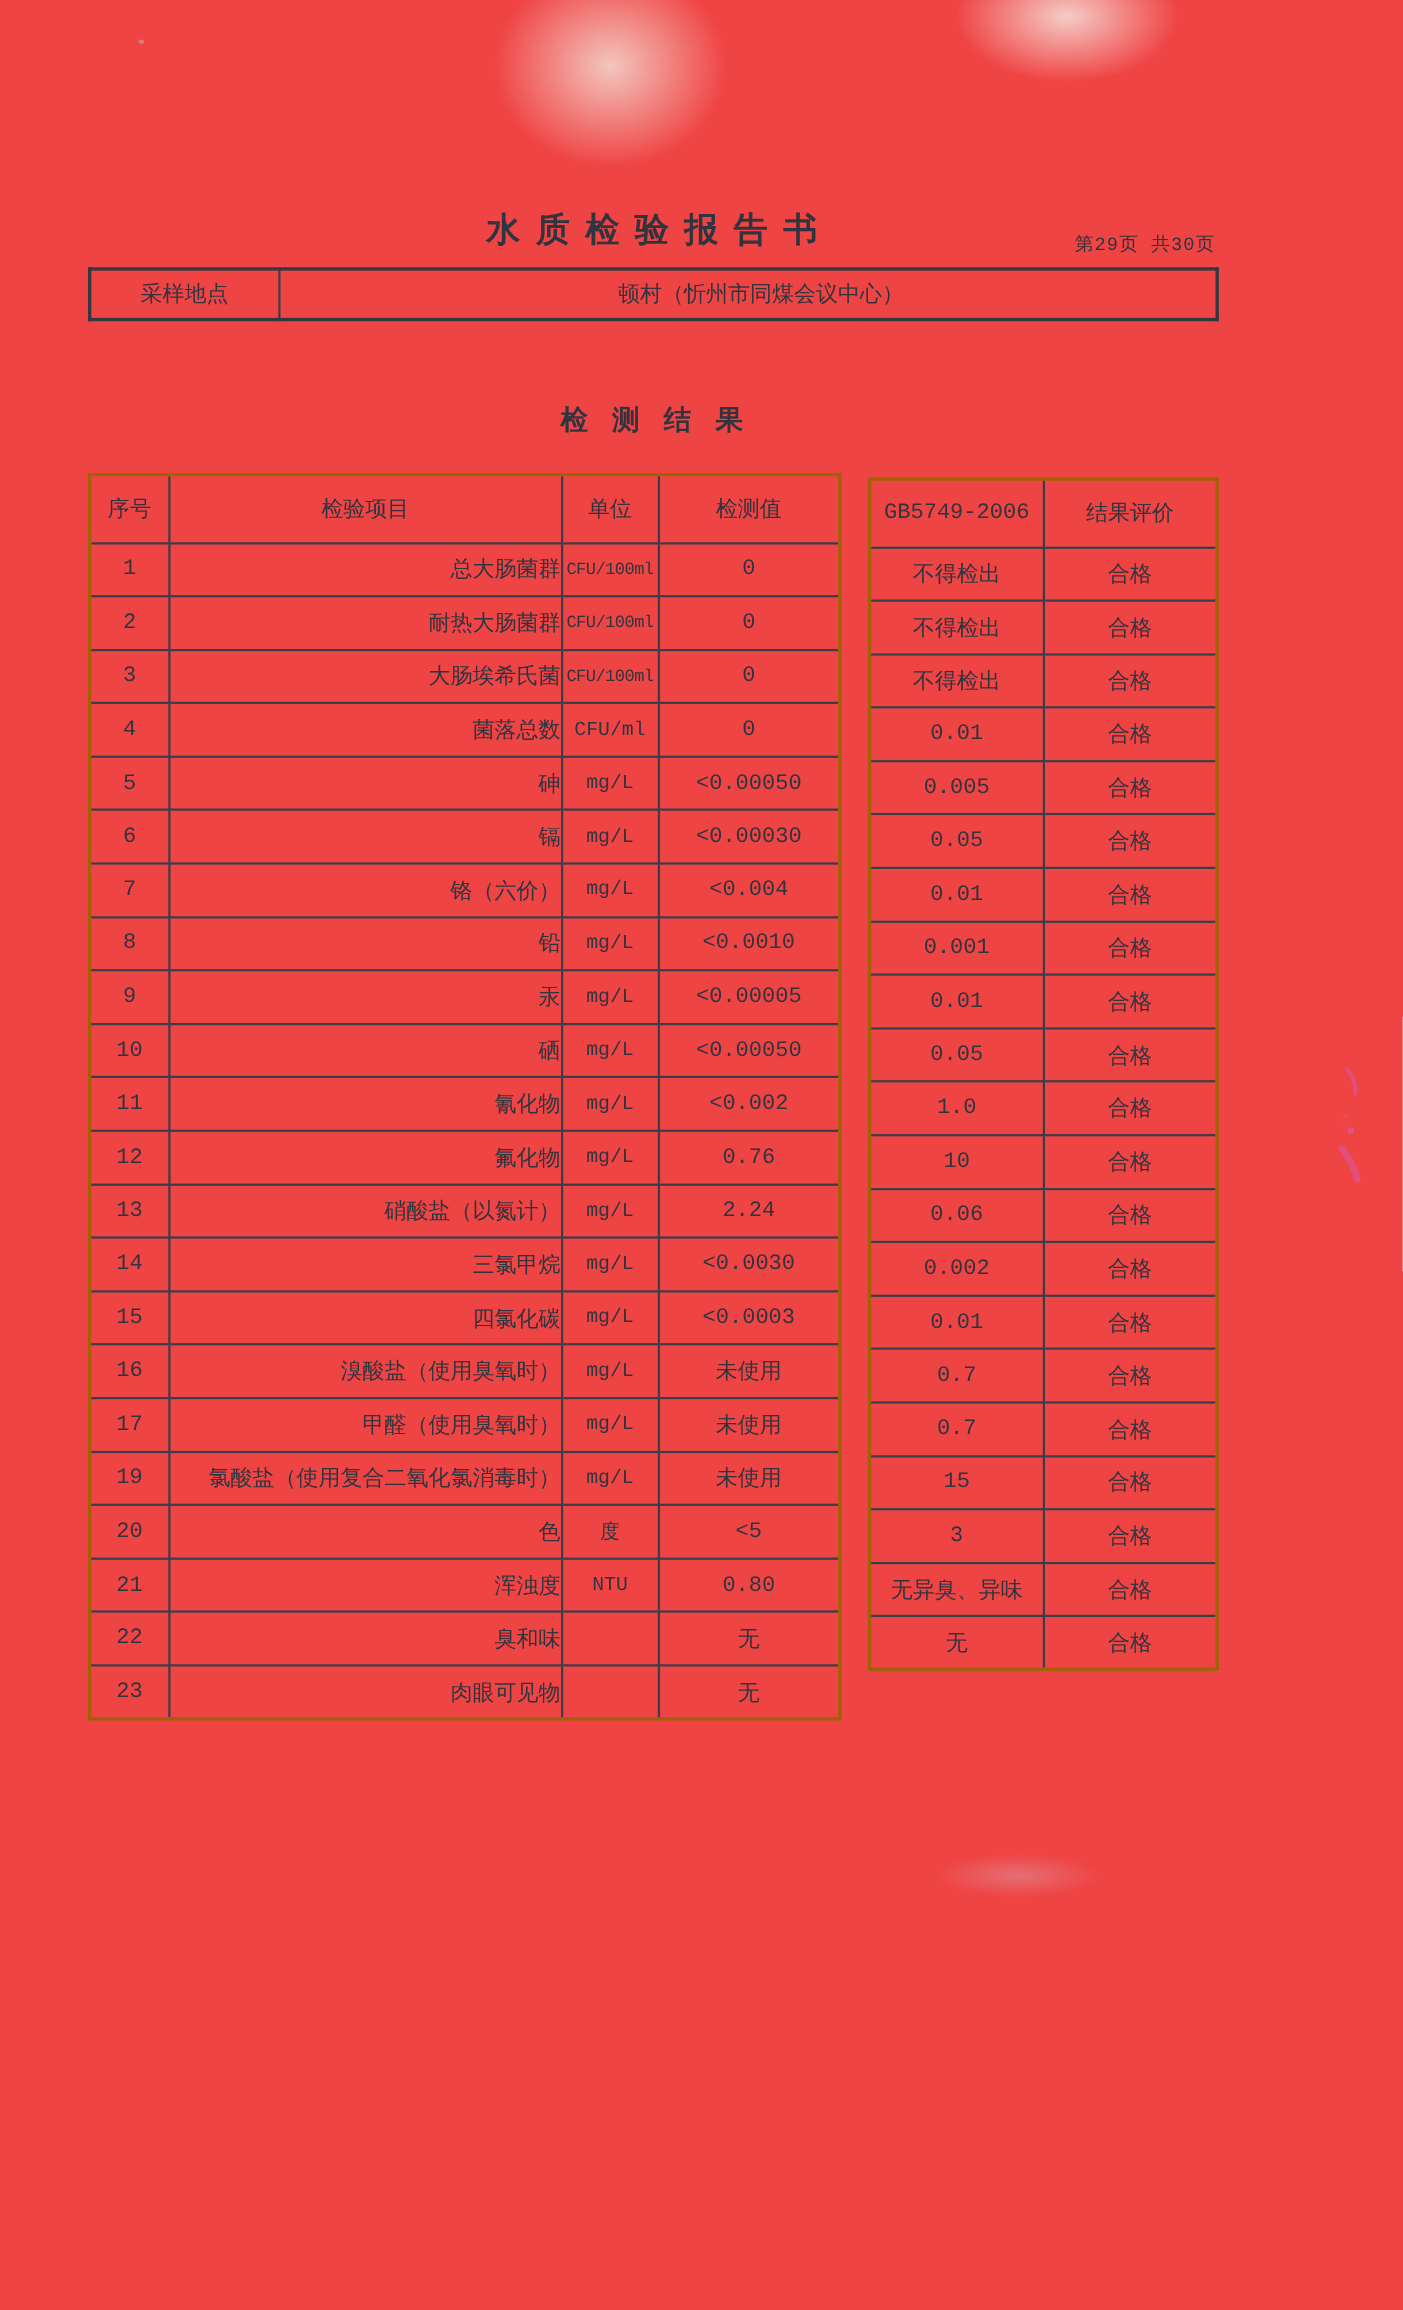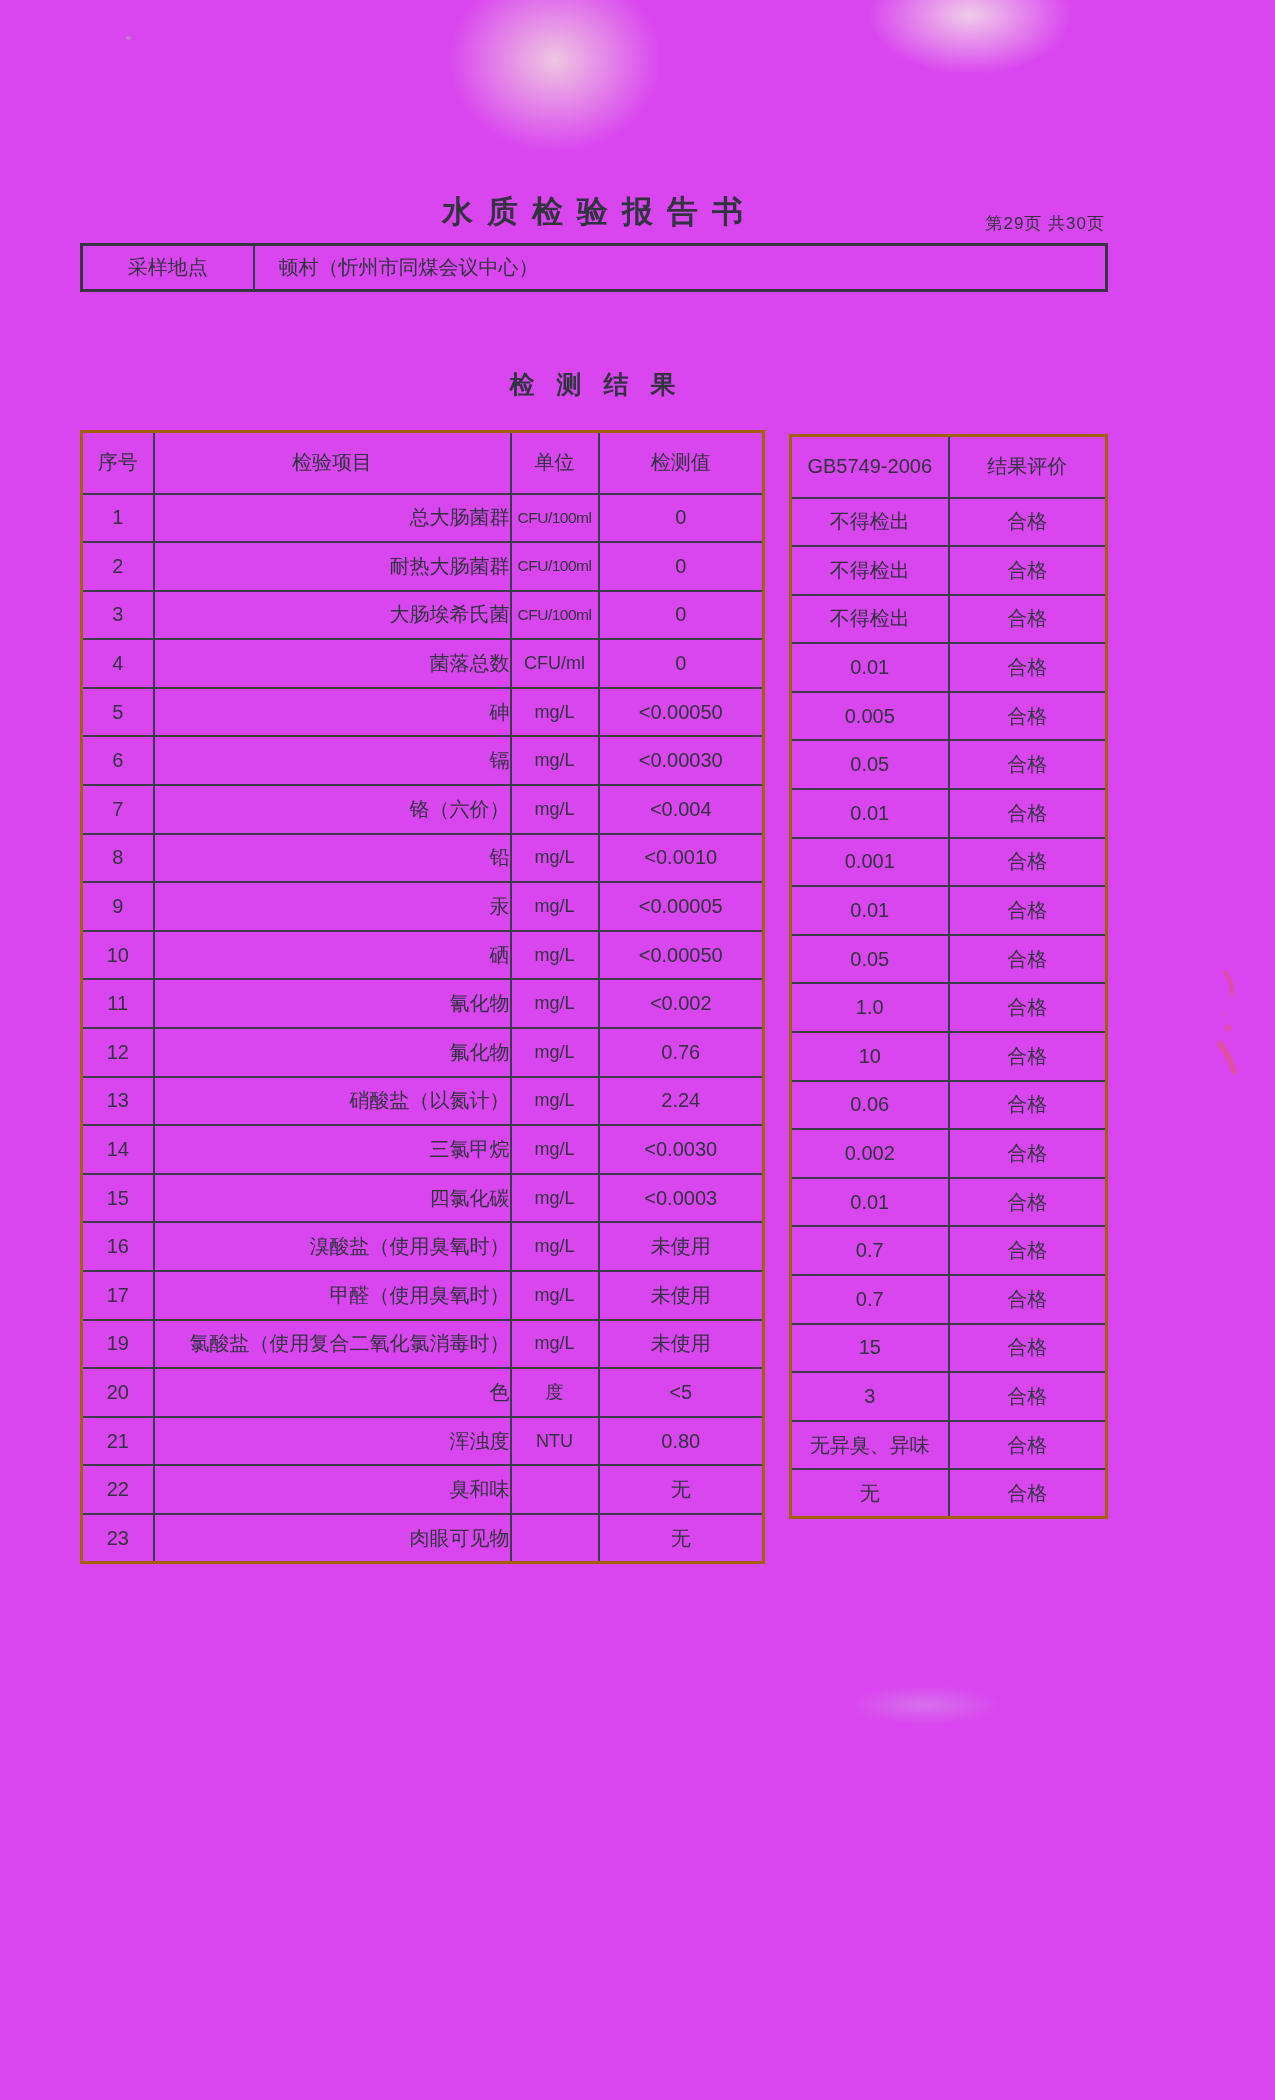"水质检验报告书" .page { background: #d946ef -> #ef4444; font-family: Liberation Sans, sans-serif -> Liberation Mono, monospace }
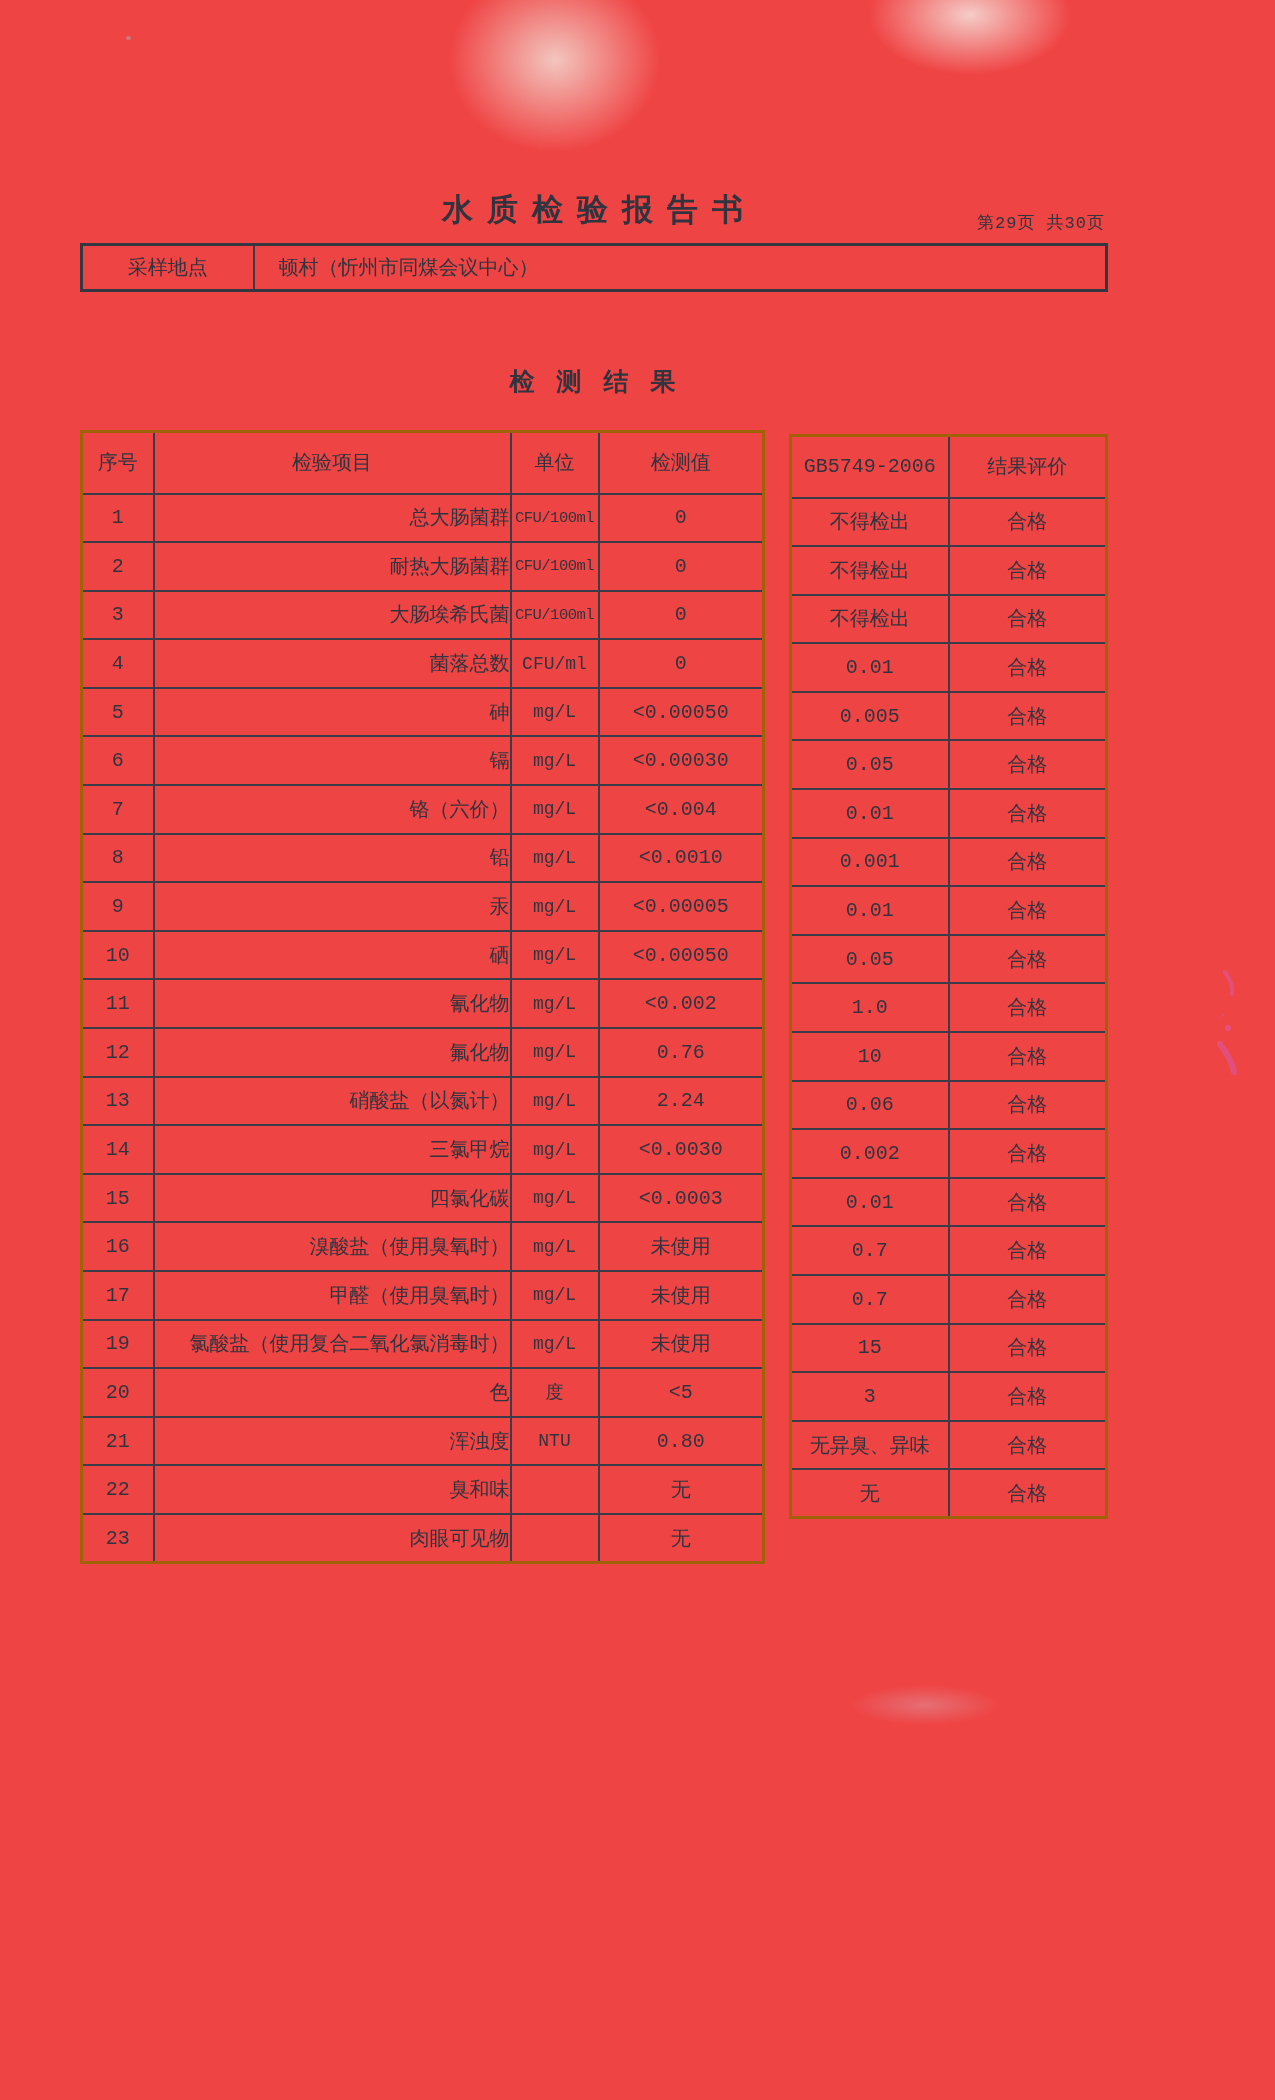"顿村（忻州市同煤会议中心）" .sample-table td.val { text-align: left -> center }
